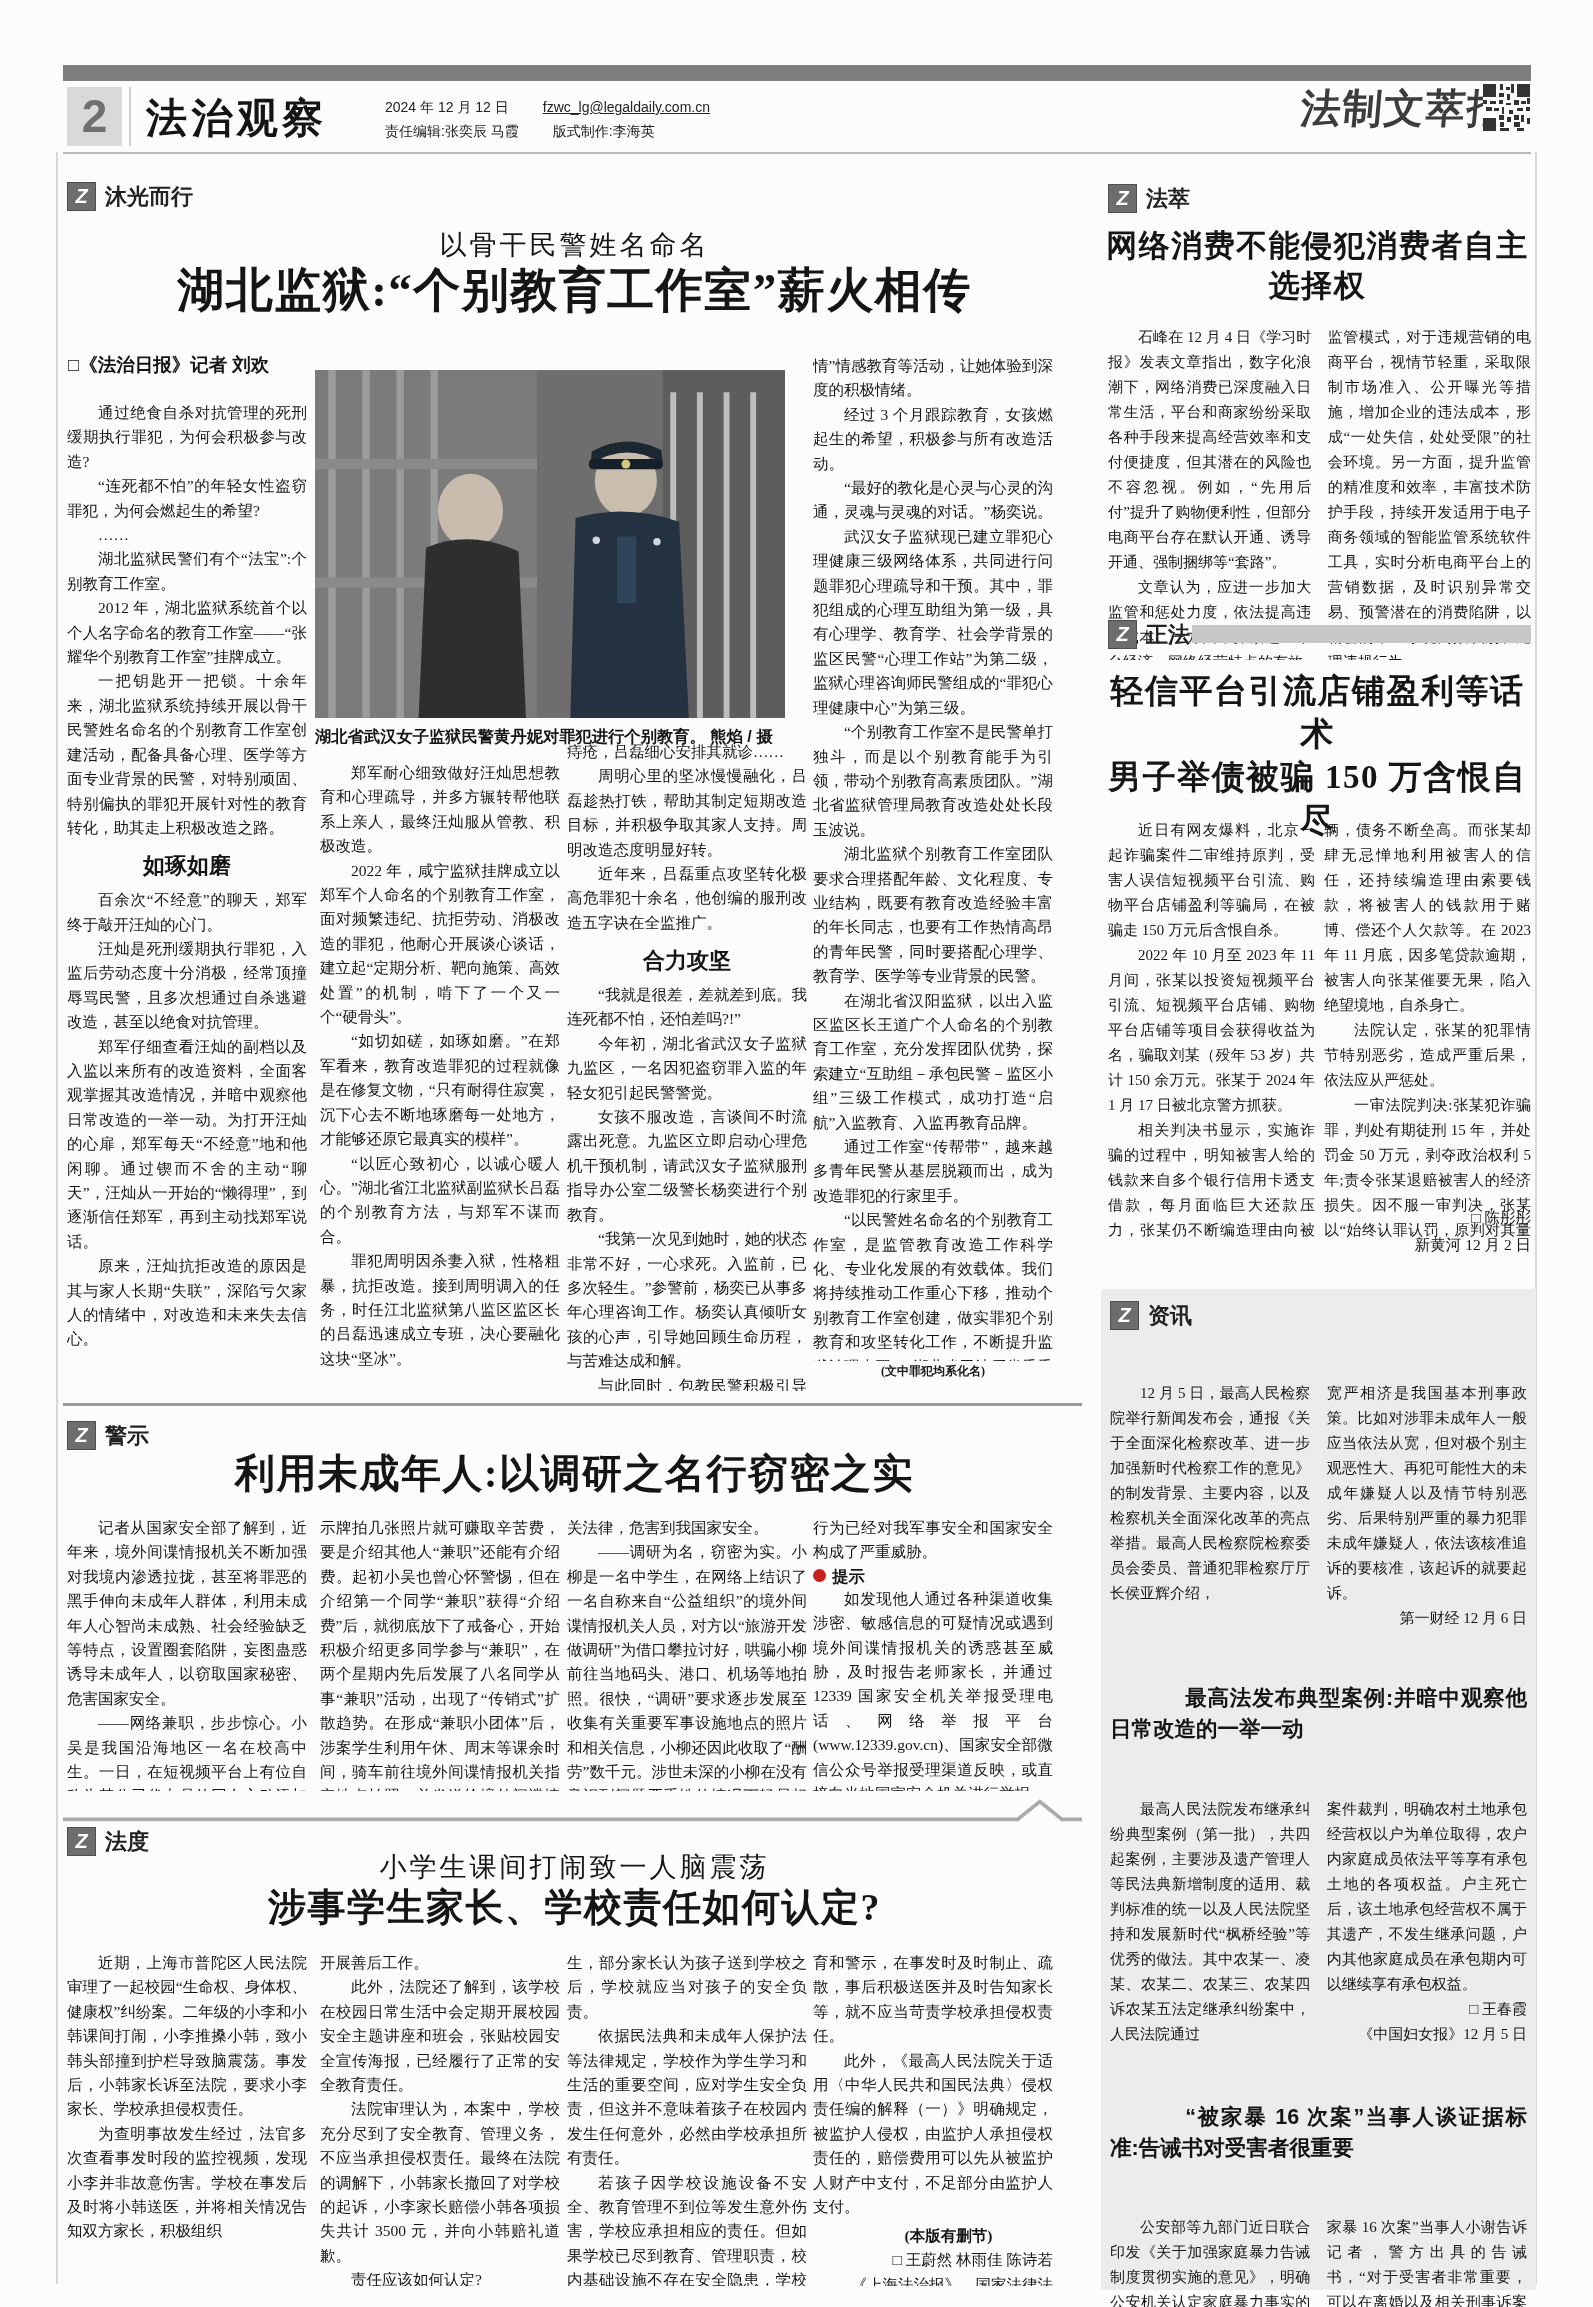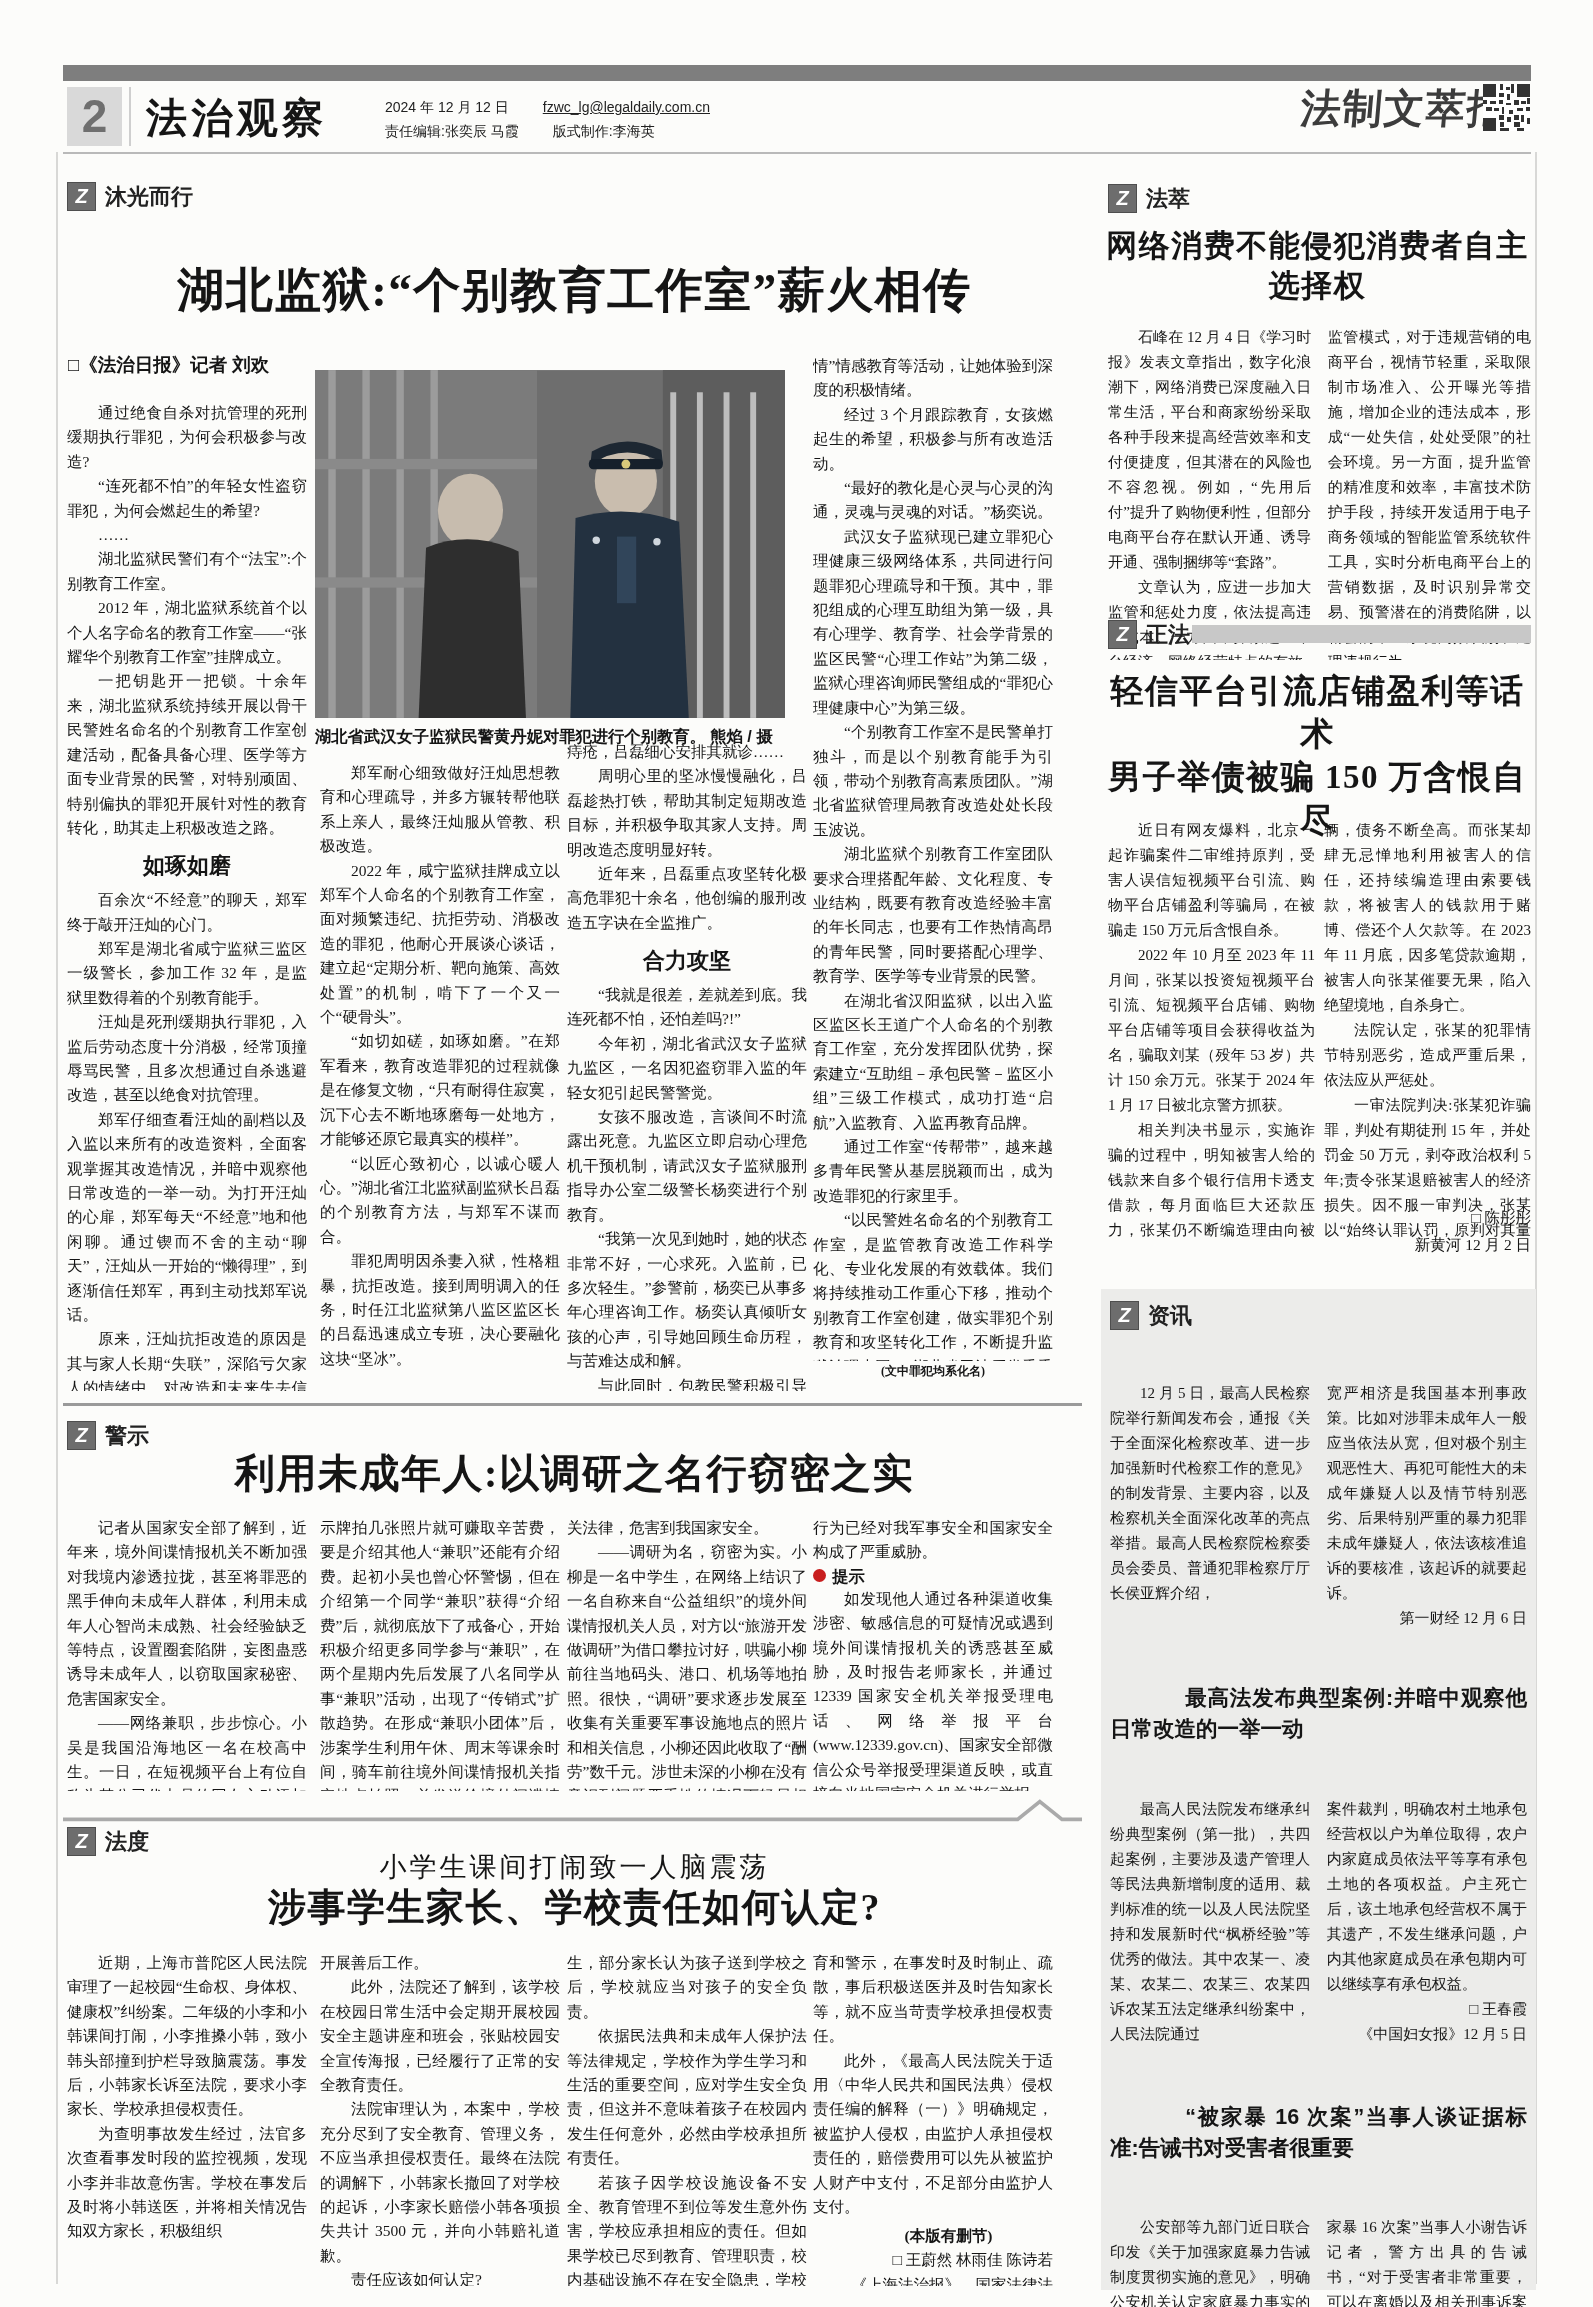"以骨干民警姓名命名" div.abs { html: none -> <div>以骨干民警姓名命名</div> }
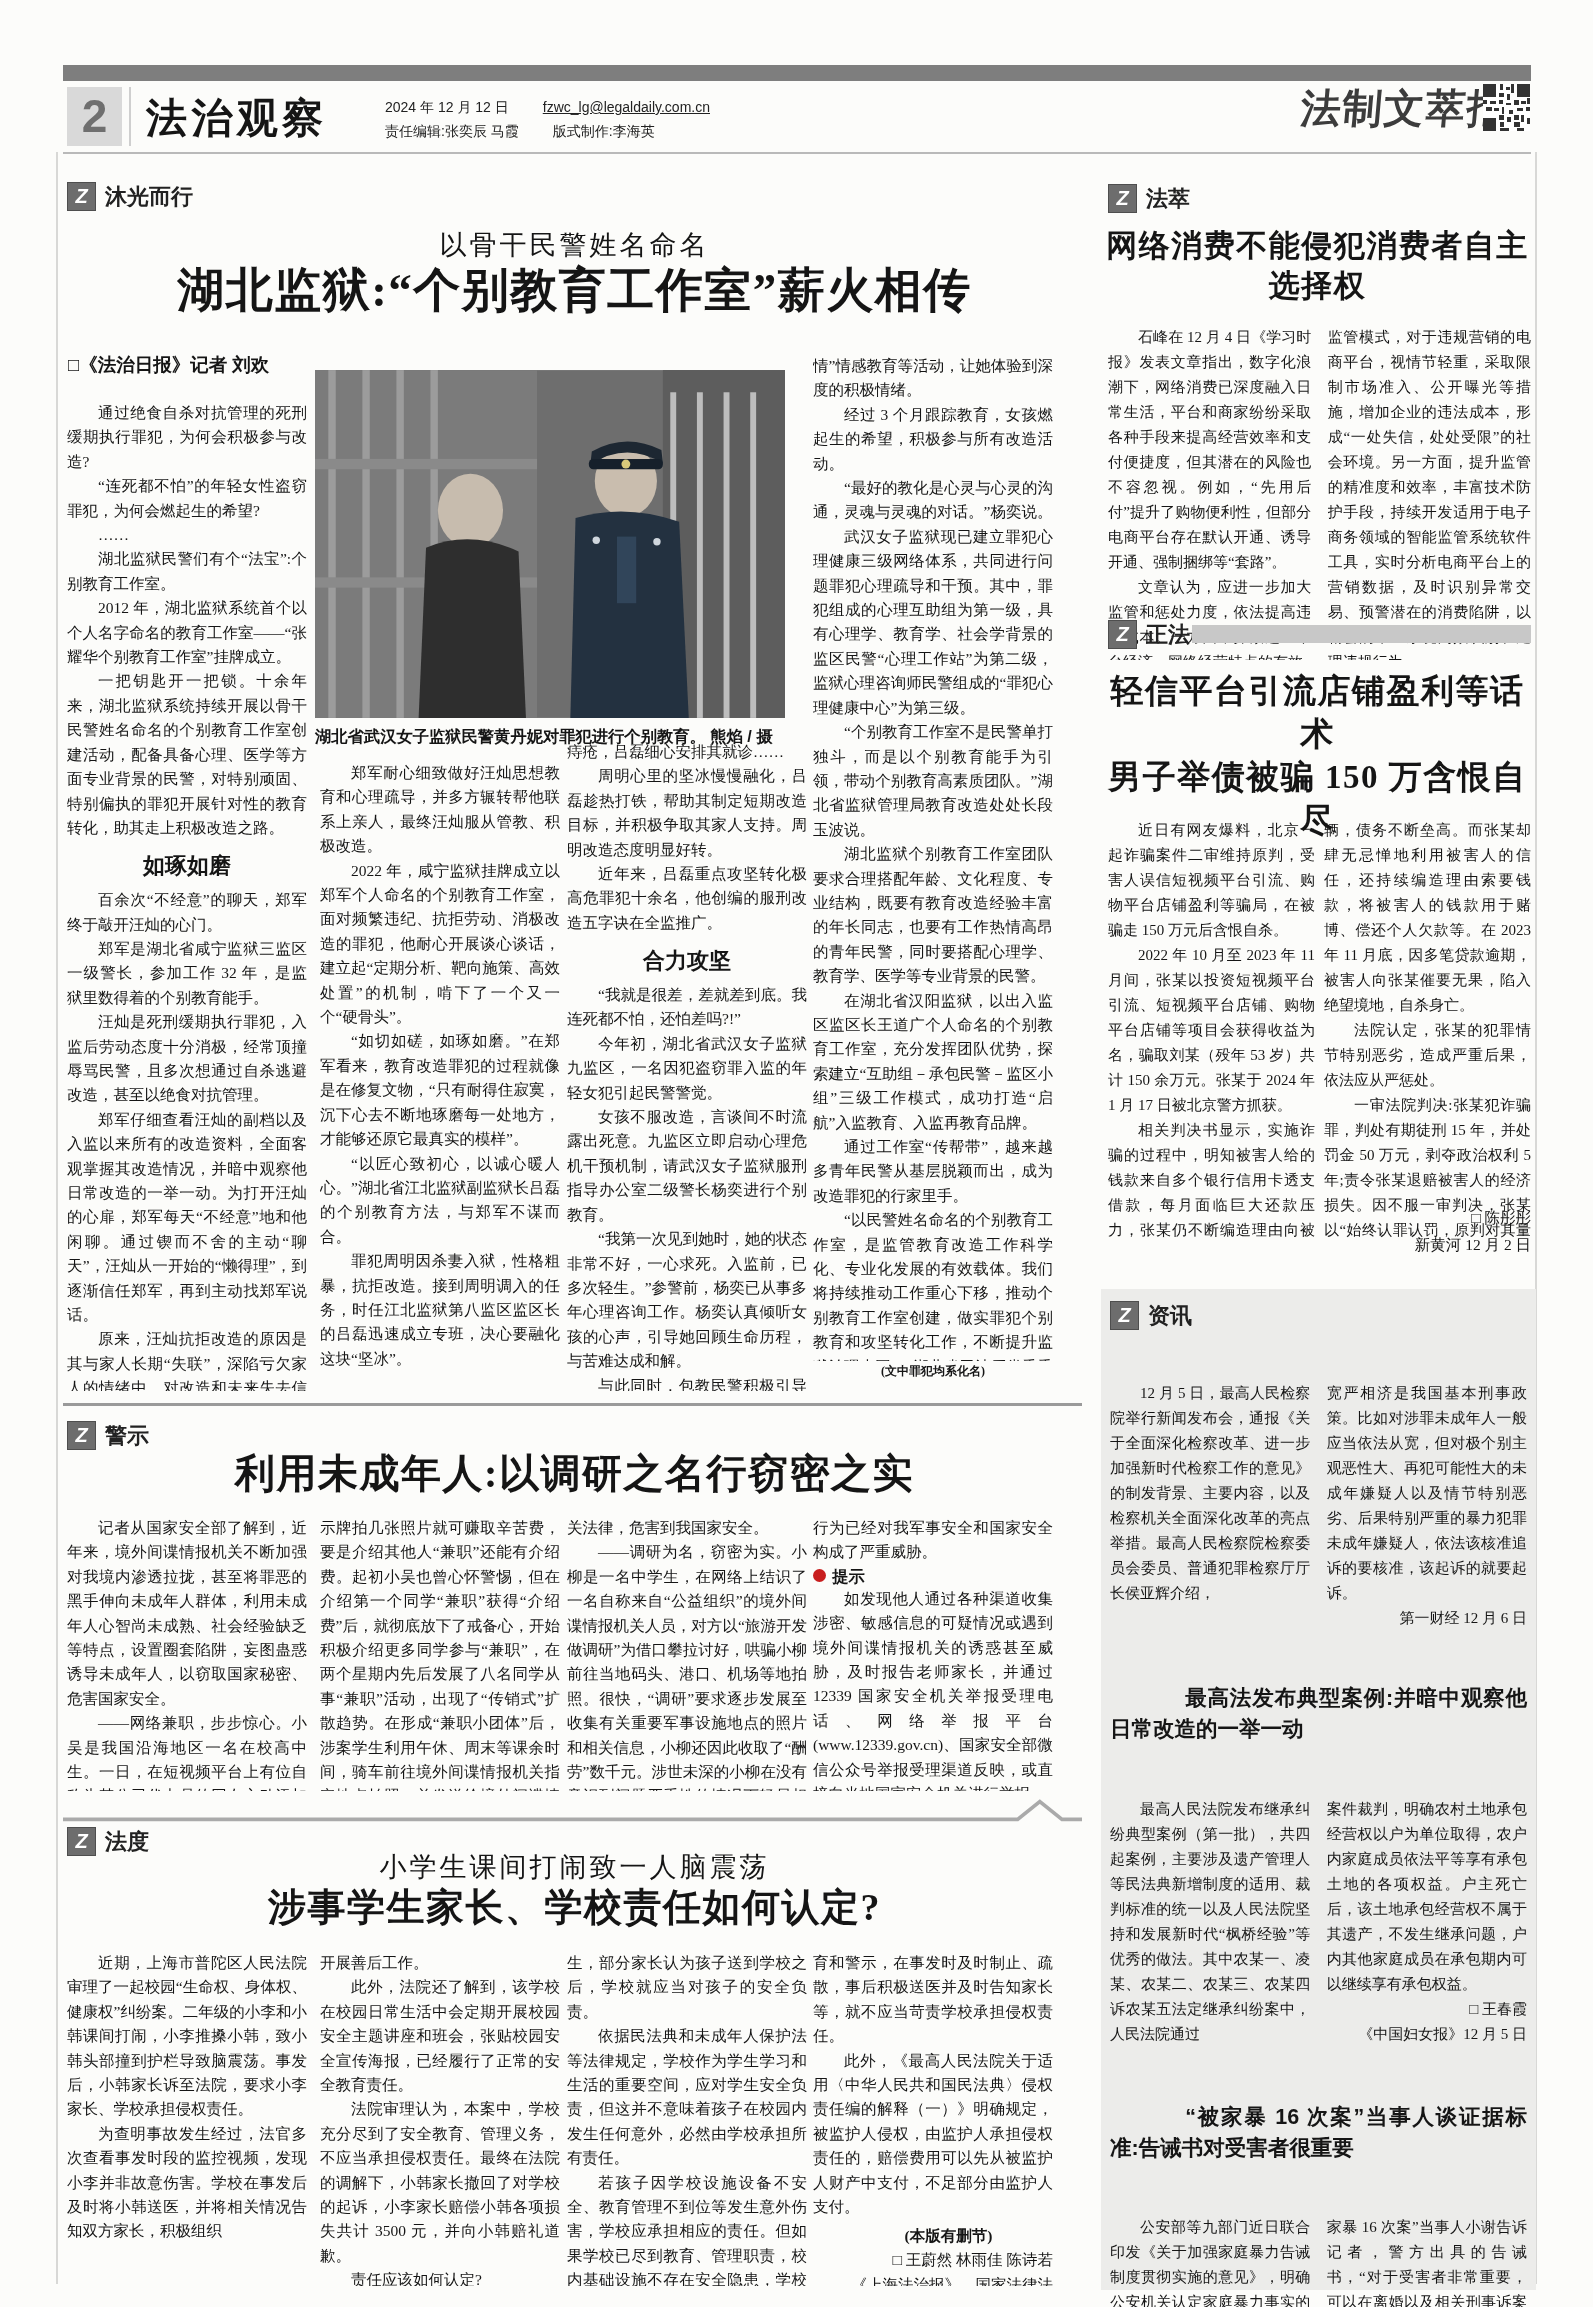"郑军是湖北省咸宁监狱三监区一级警长，参加工作 32" p { html: <p>郑军是湖北省咸宁监狱三监区一级警长，参加工作 32 年，是监狱里数得着的个别教育能手。</p> -> none }
